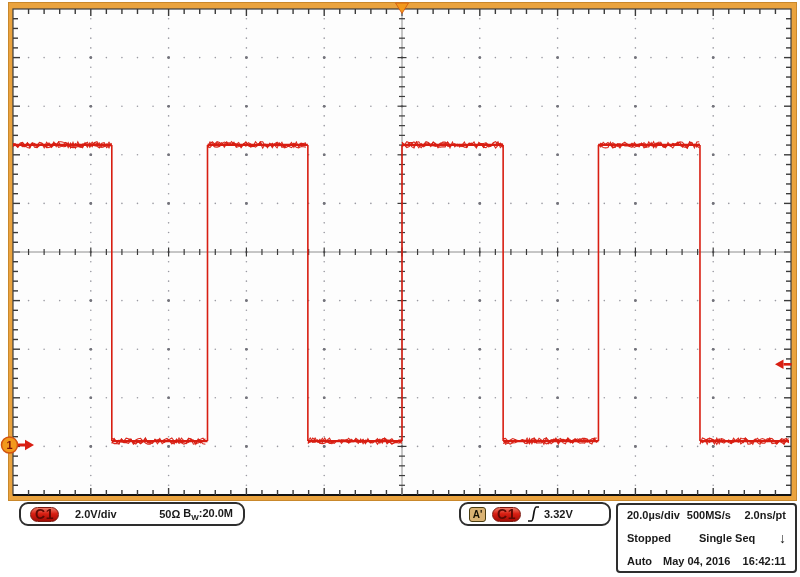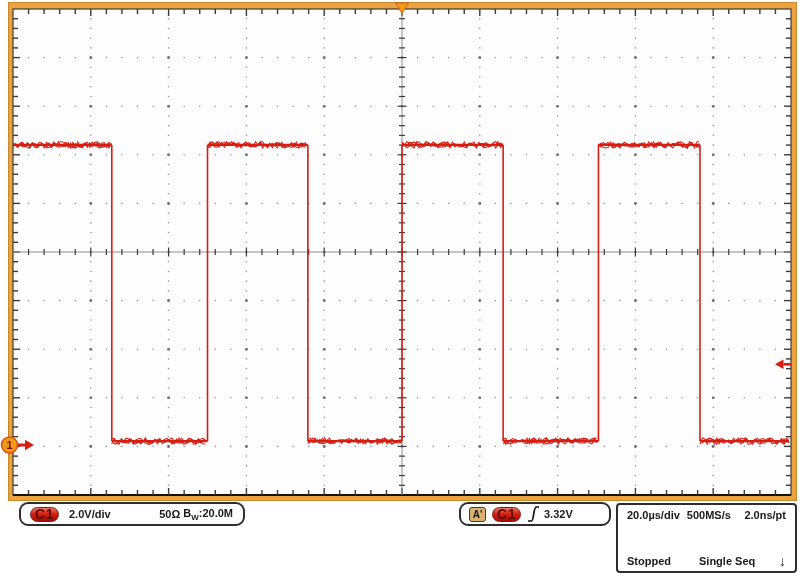"2.0V/div" .scale-label { margin-left: 10px -> 16px }
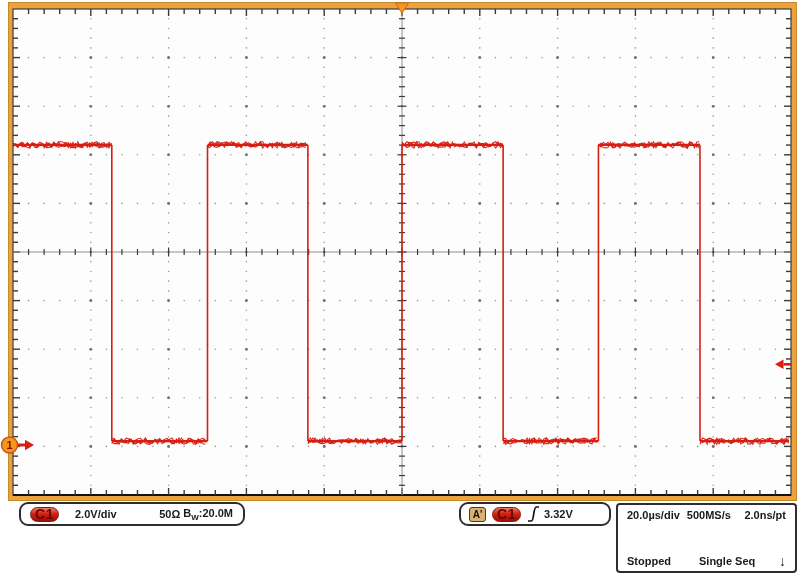"Auto" div.acq-row { html: none -> <div> <span>Auto</span> <span>May 04, 2016</span> <span>16:42:11</span> </div> }
